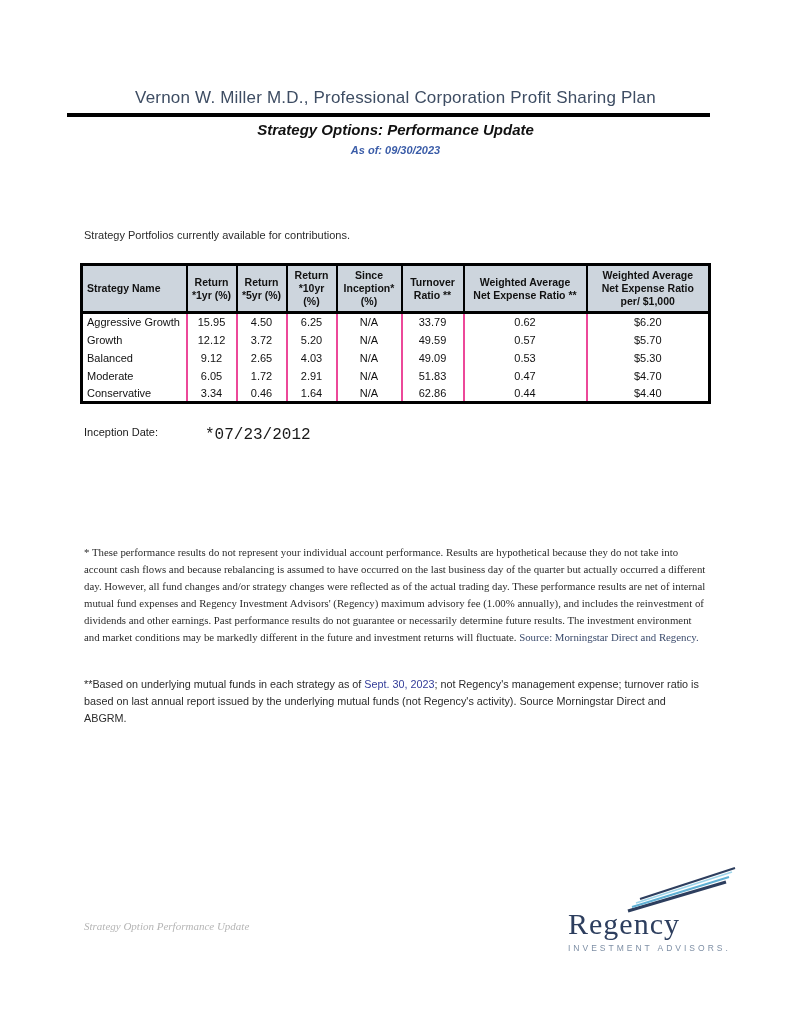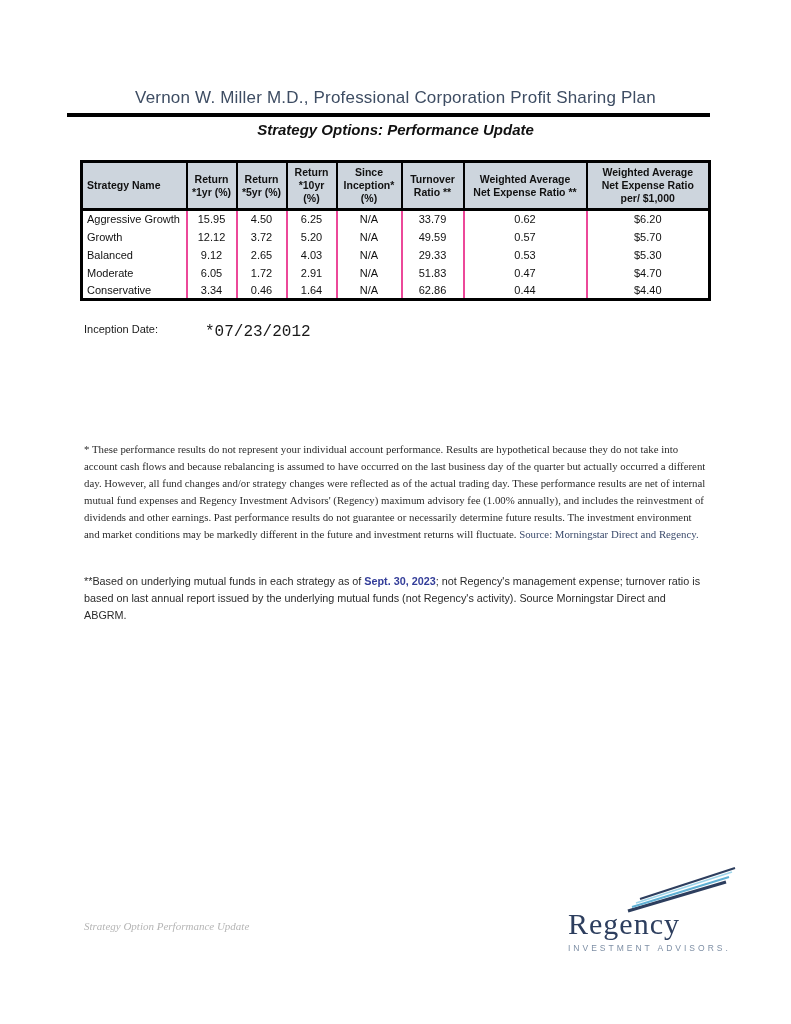"As of: 09/30/2023" div.doc-asof { html: none -> <div>As of: 09/30/2023</div> }
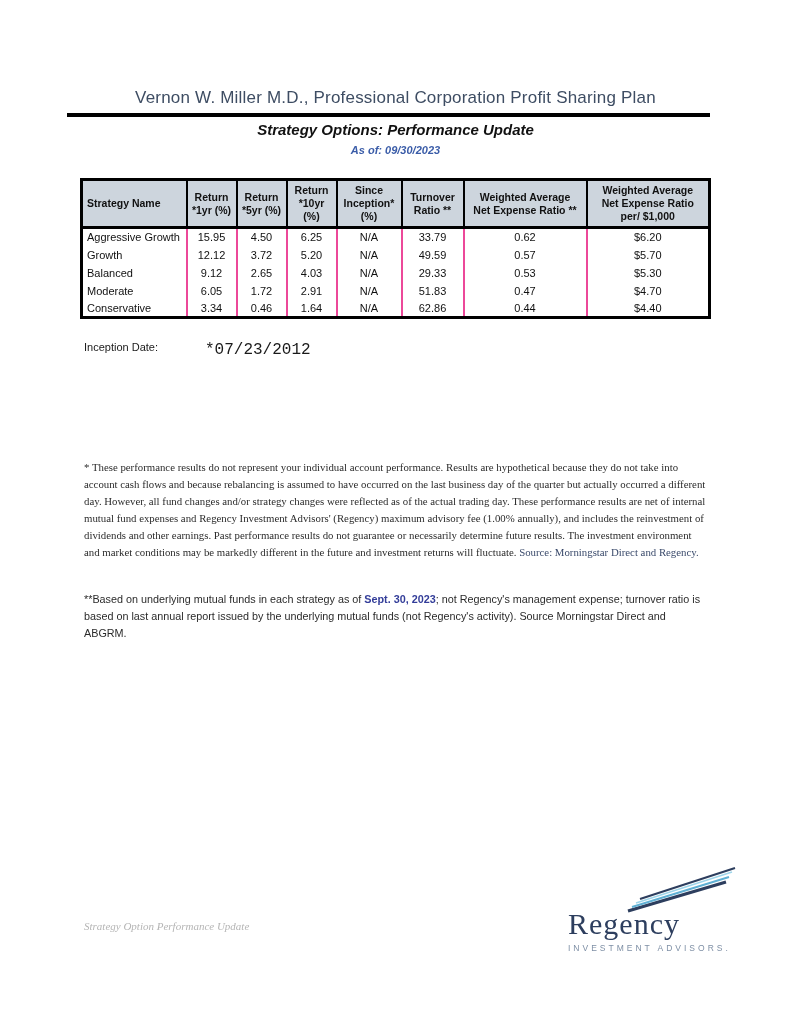"Strategy Portfolios currently available" div.intro { html: none -> <div>Strategy Portfolios currently available for contributions.</div> }
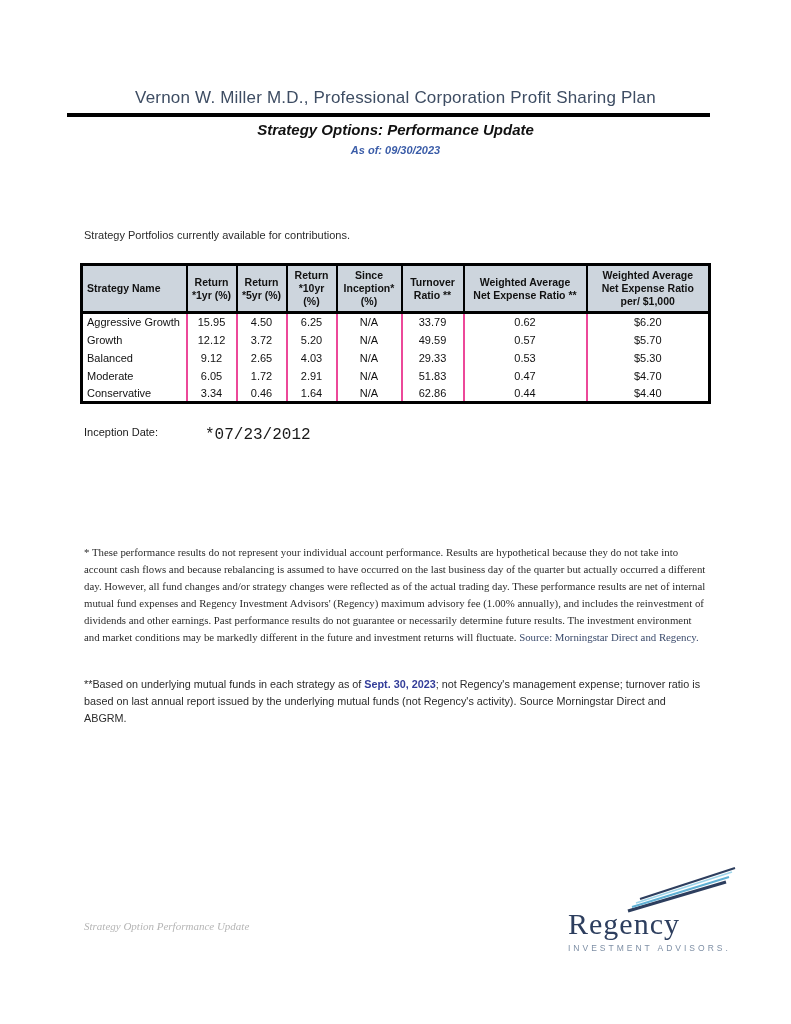"29.33" td { text: 29.33 -> 49.09 }
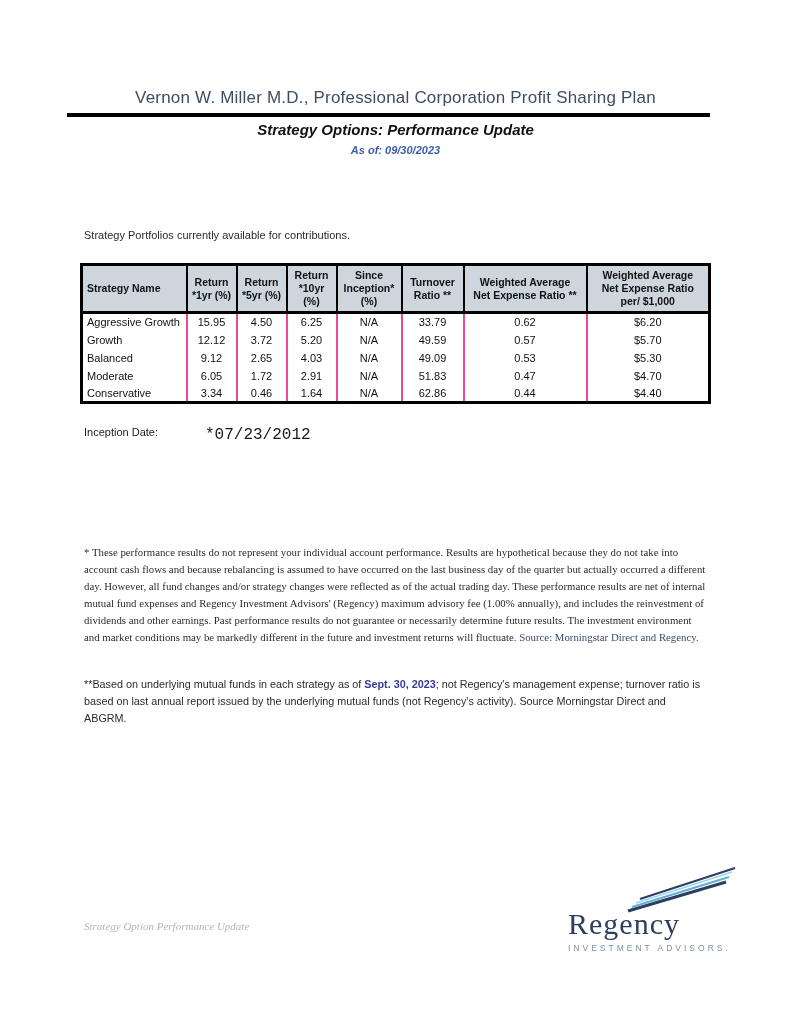"Sept. 30, 2023" .disclaimer2 .hl { font-weight: bold -> normal }
